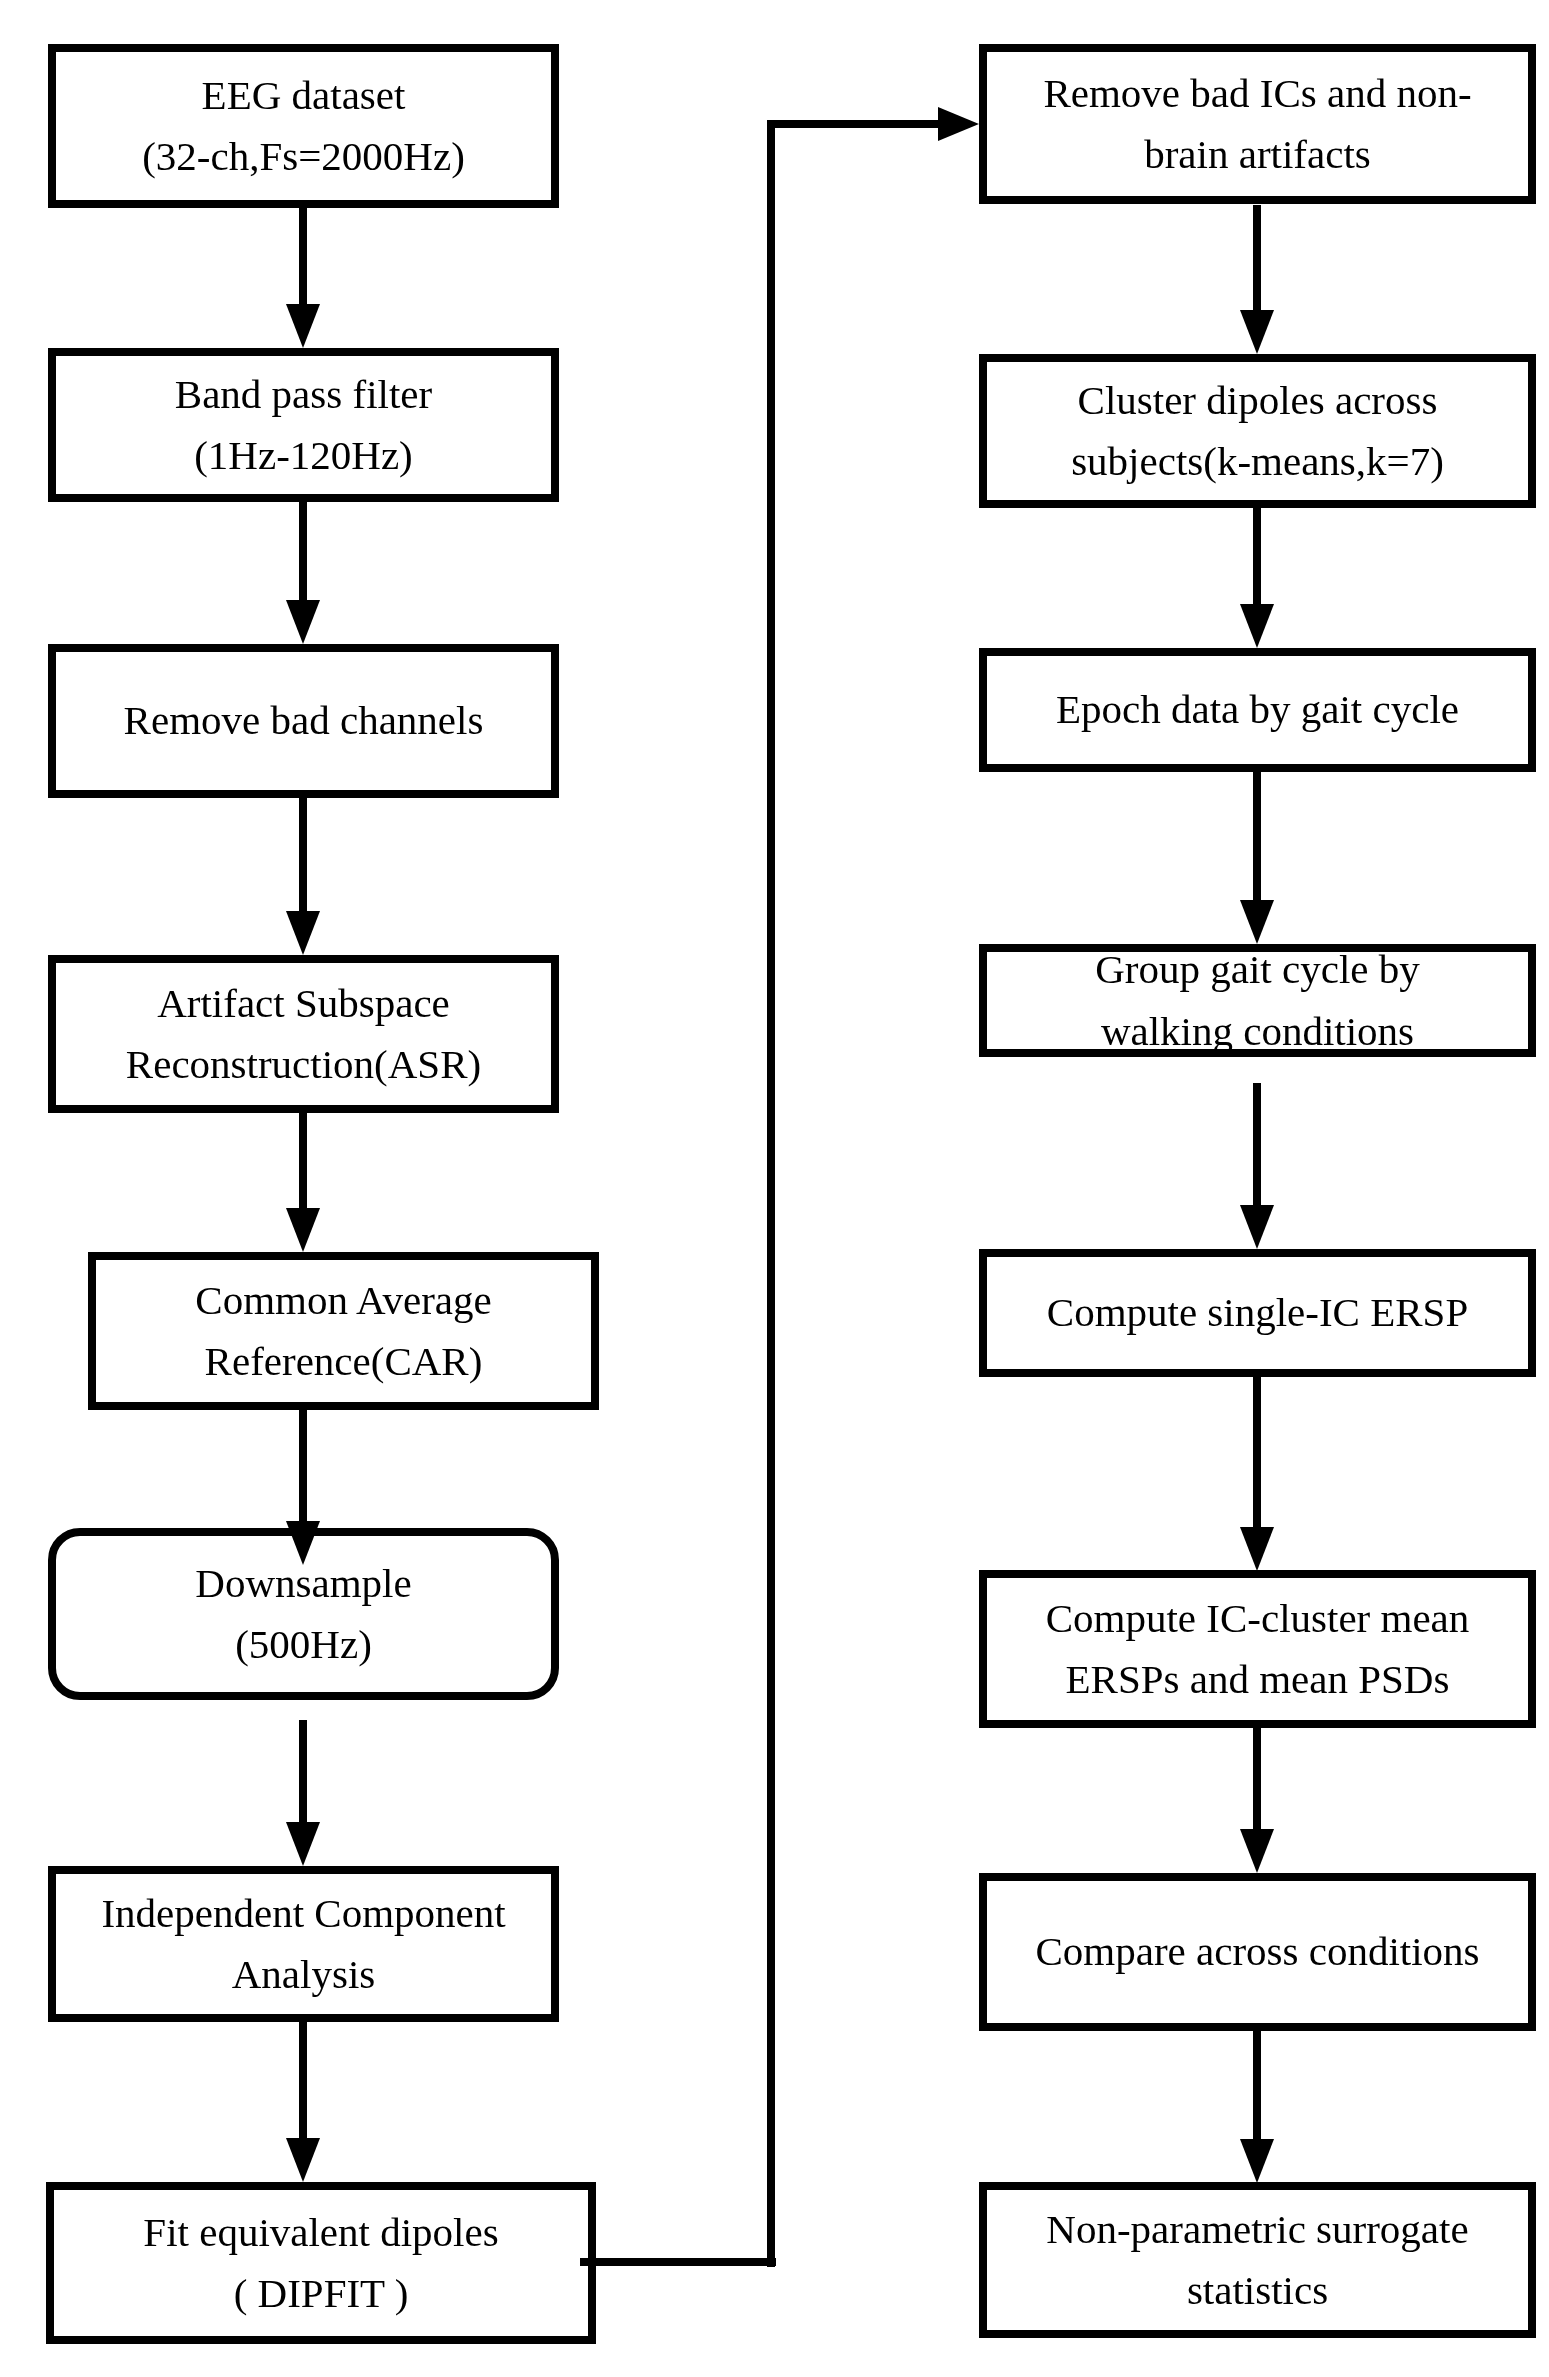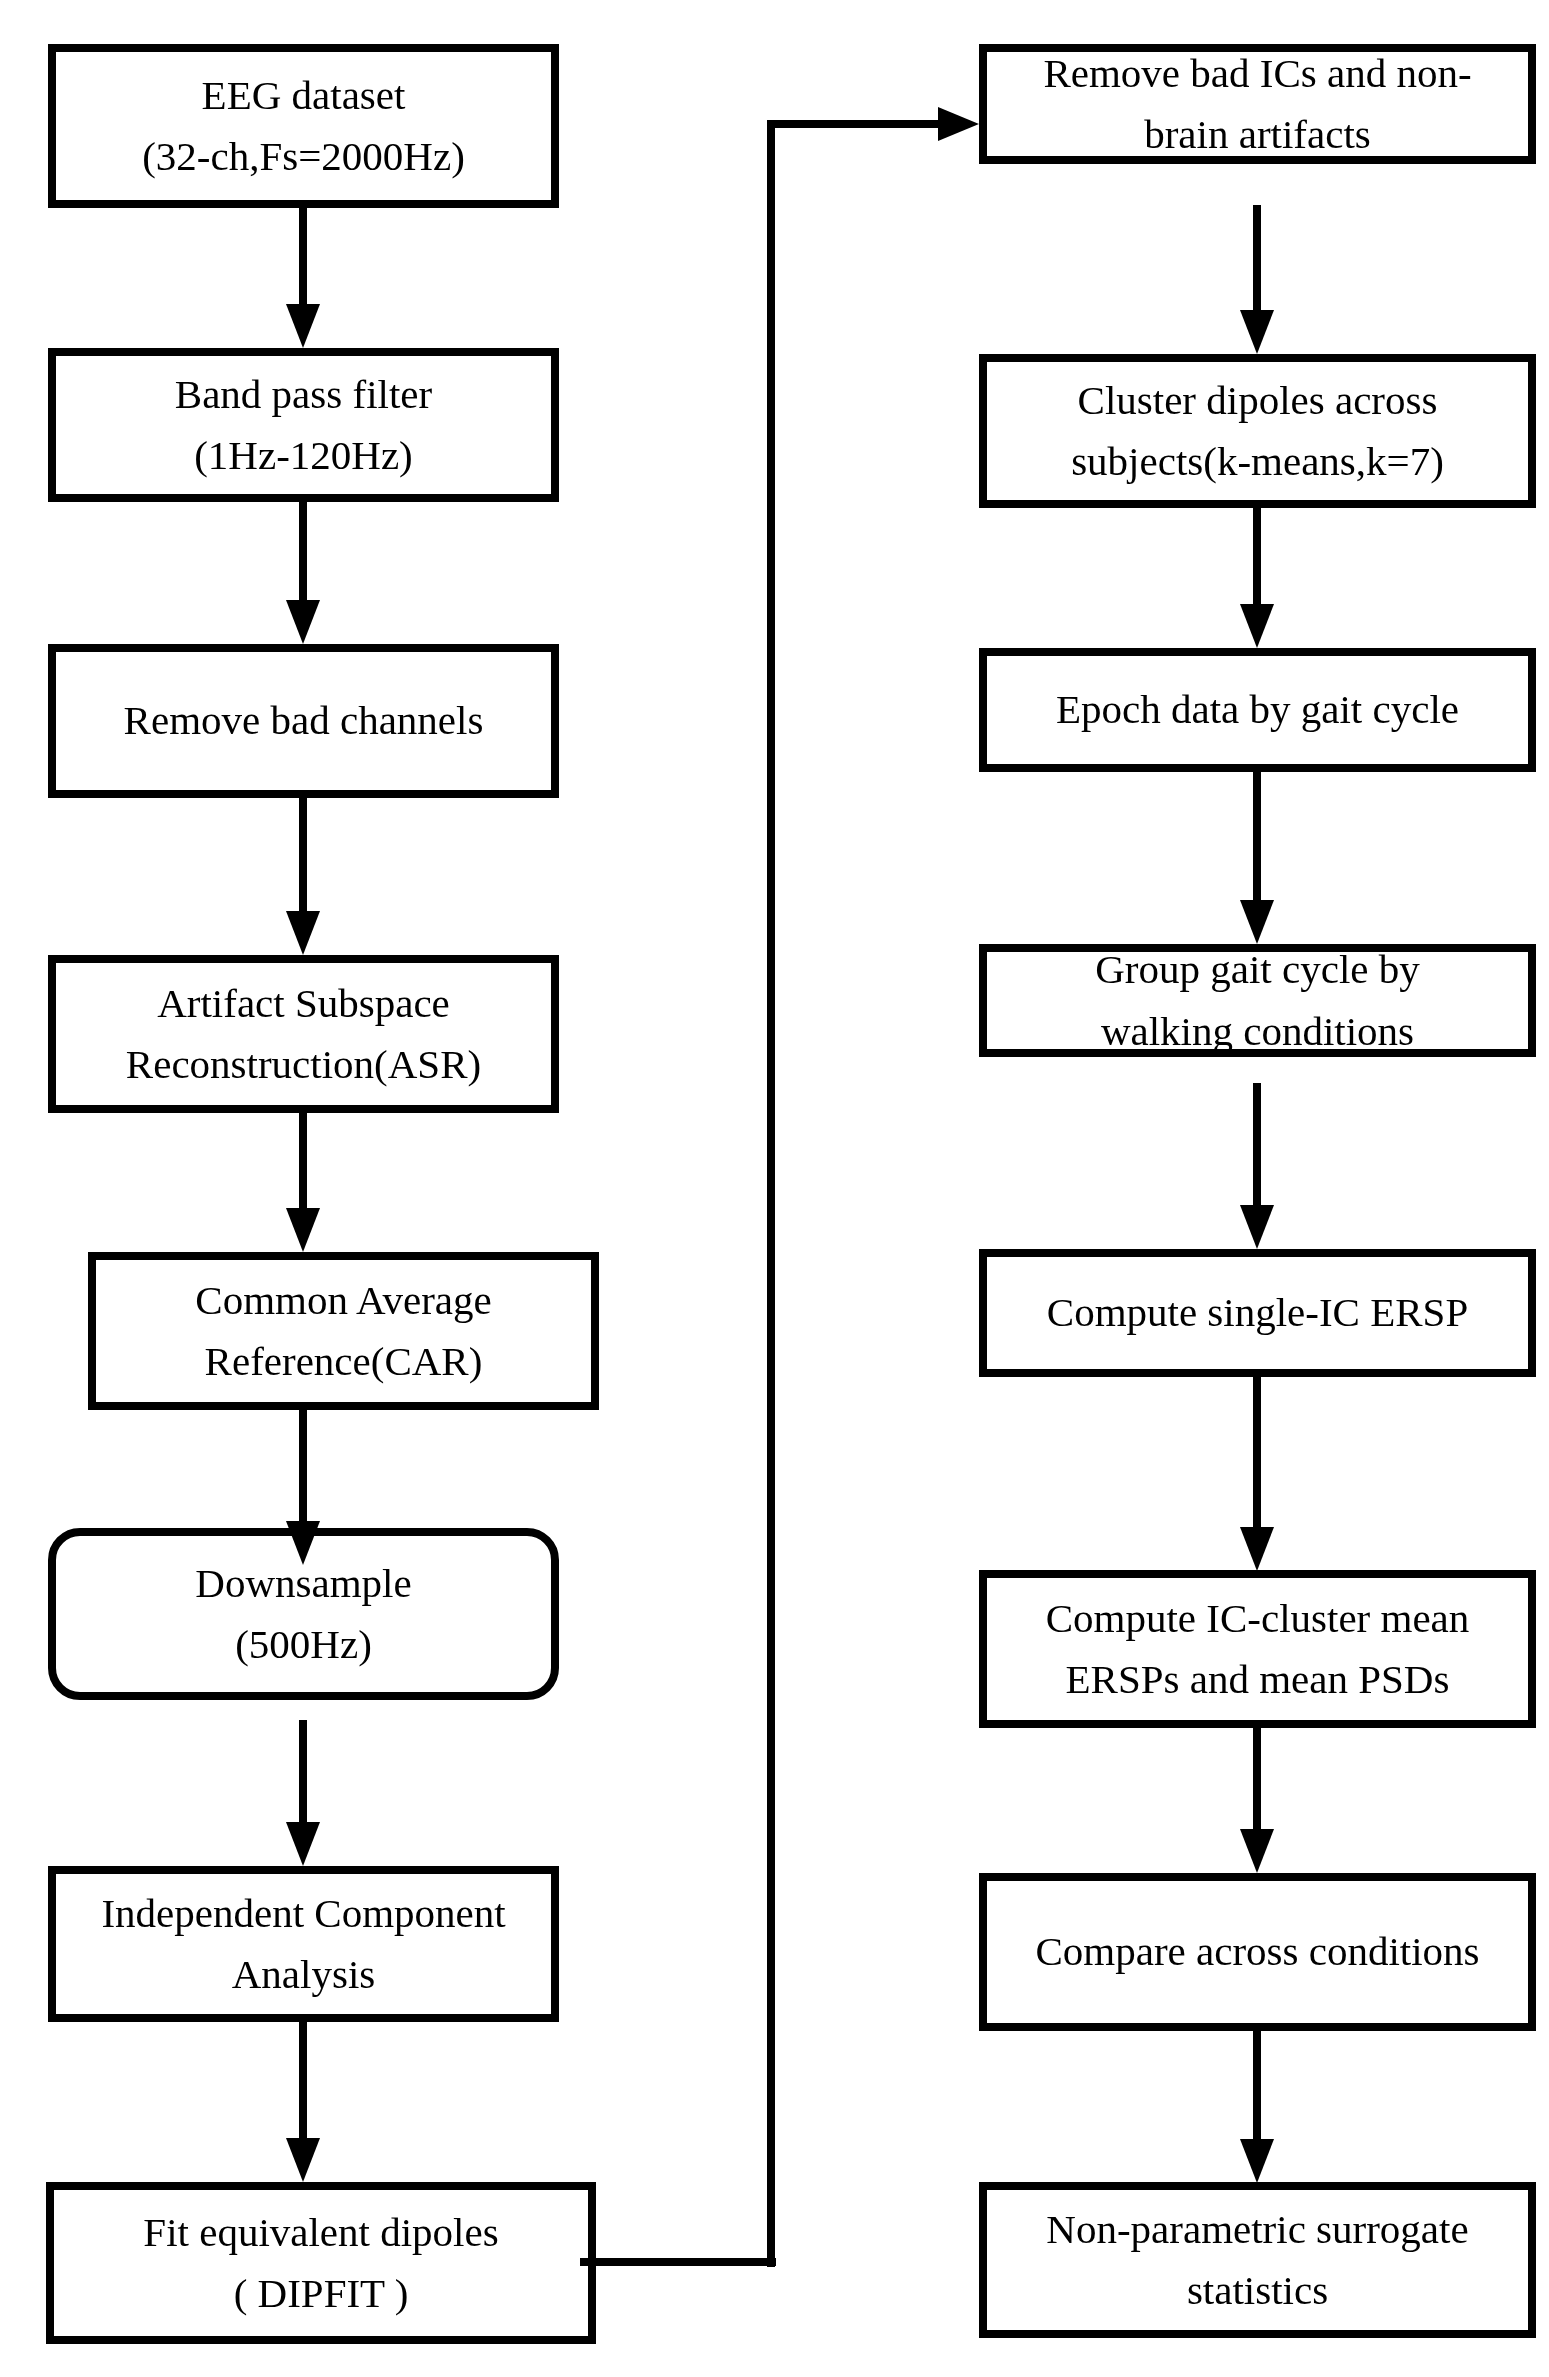"Remove bad ICs and non-" #r1 { height: 120px -> 160px }
